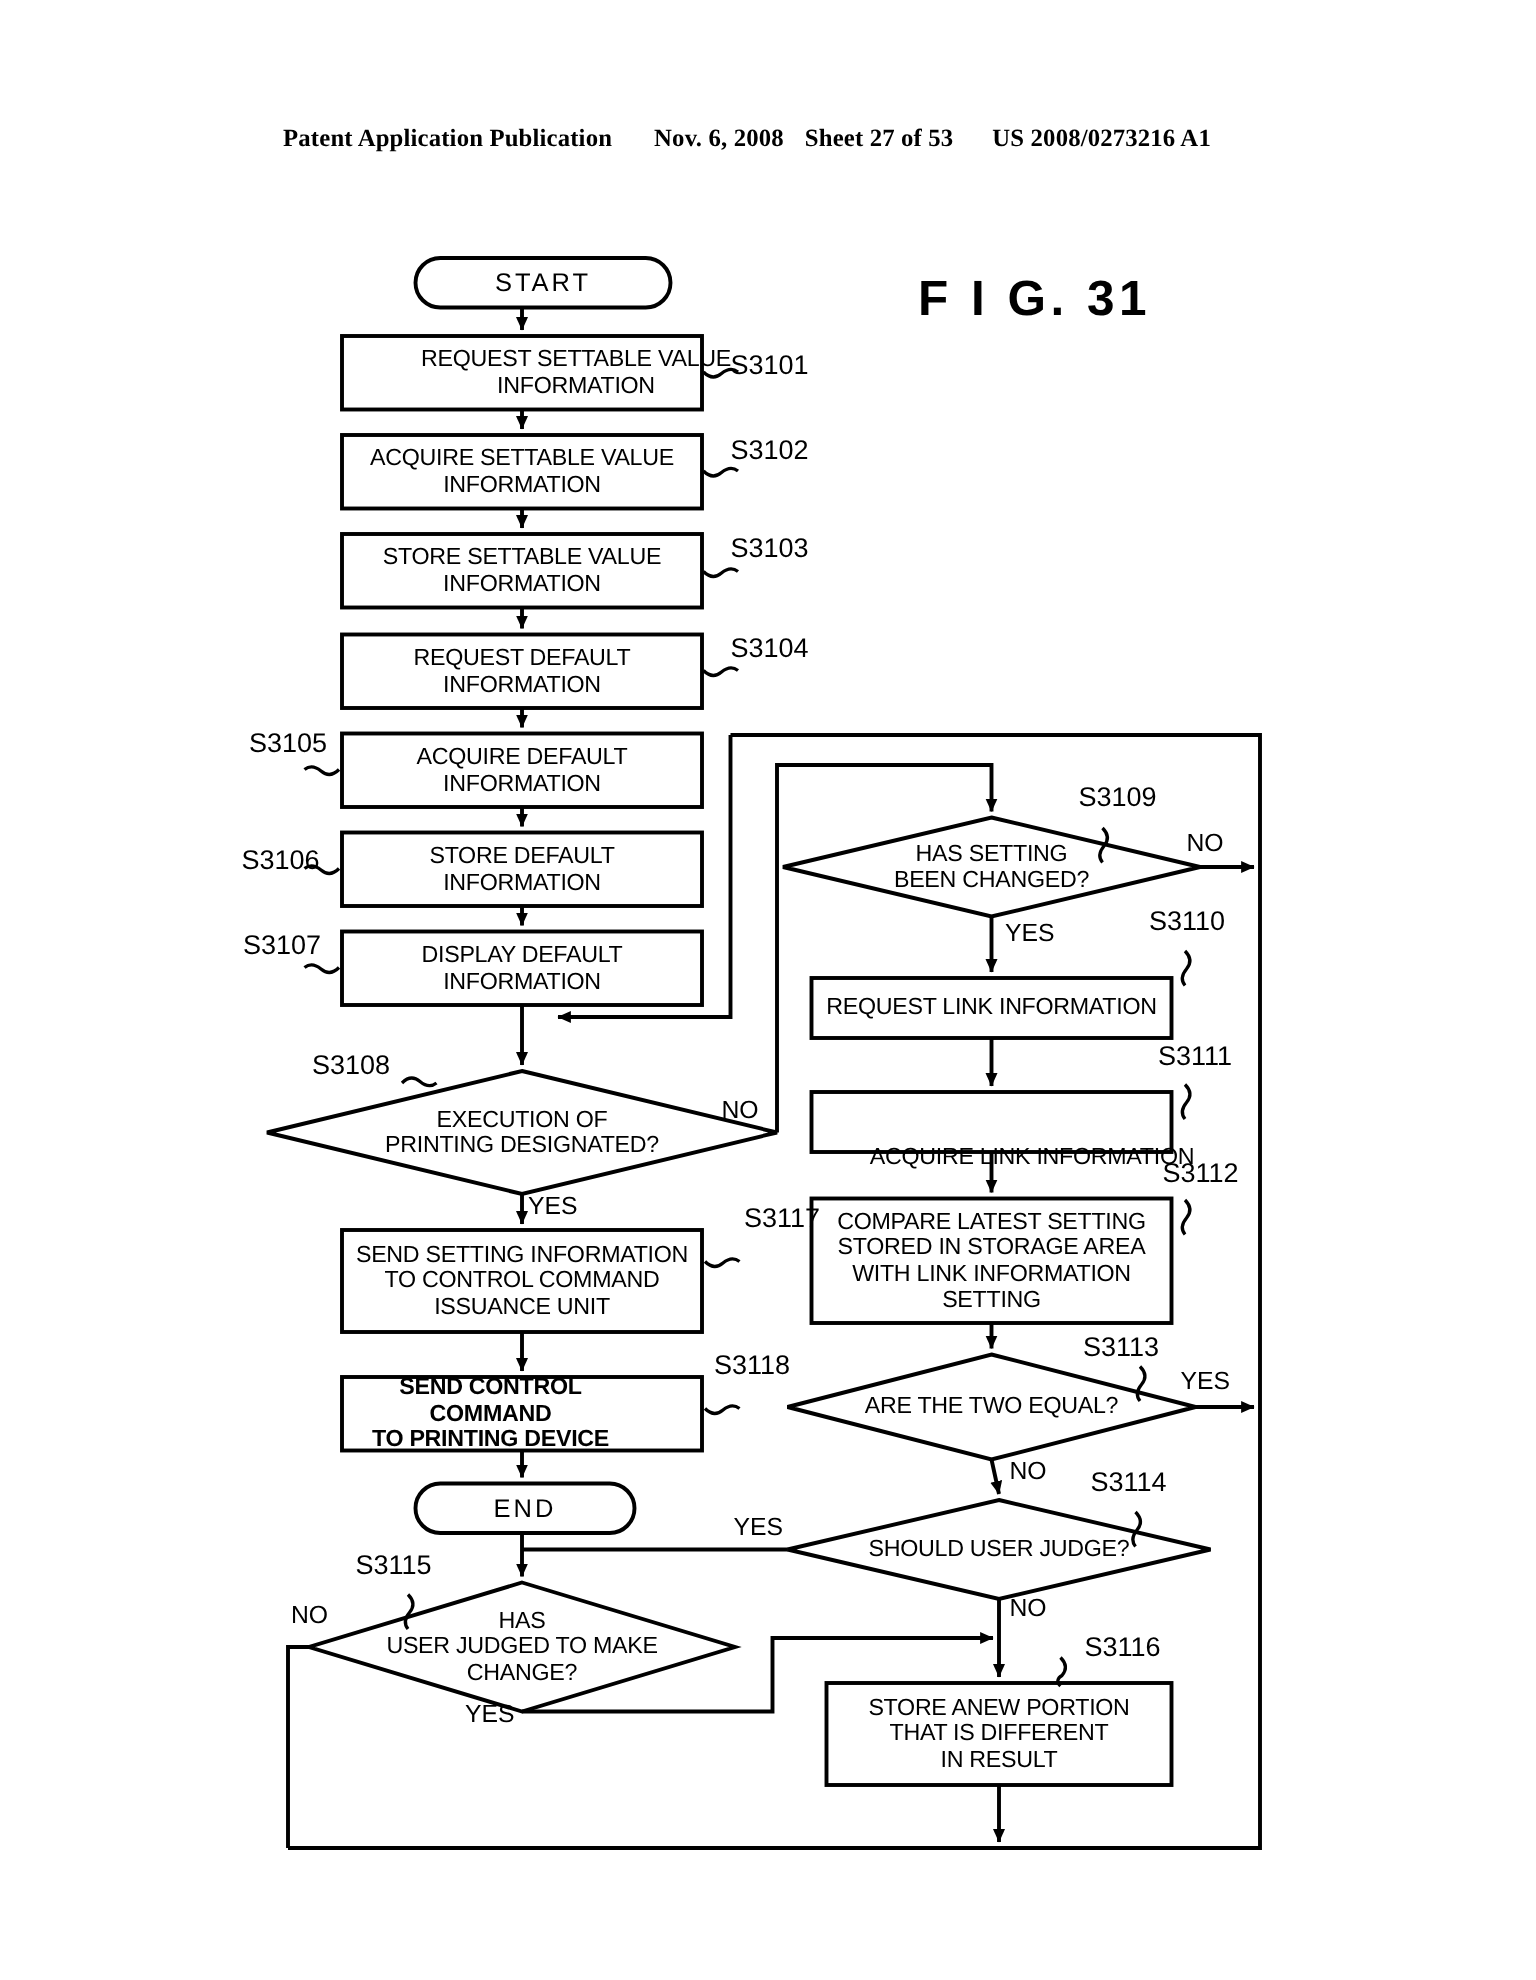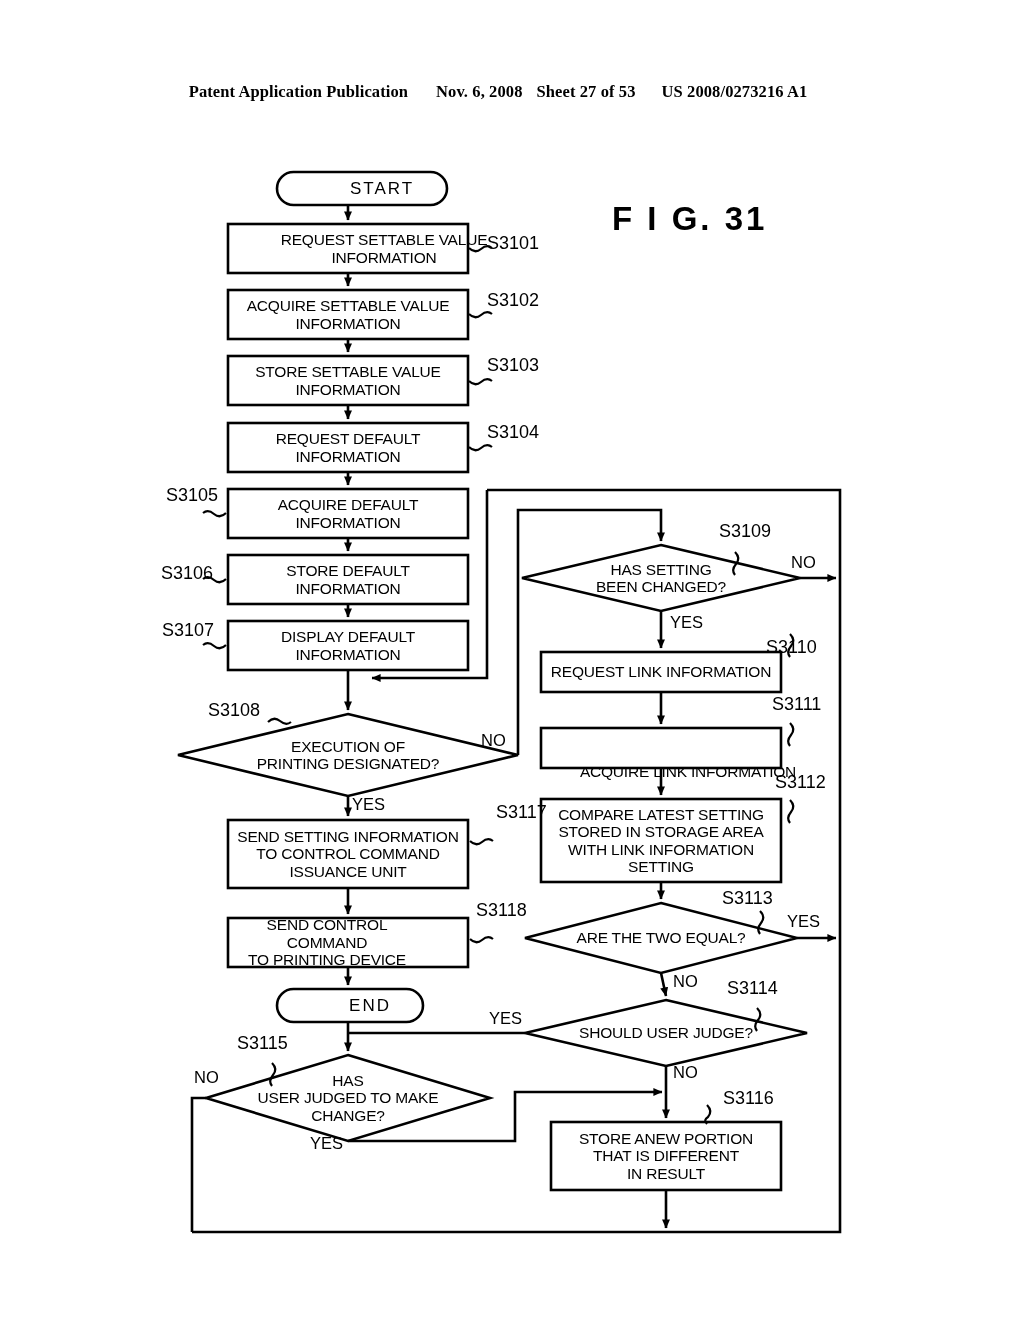"START" .term-label { margin-left: 20px -> none }
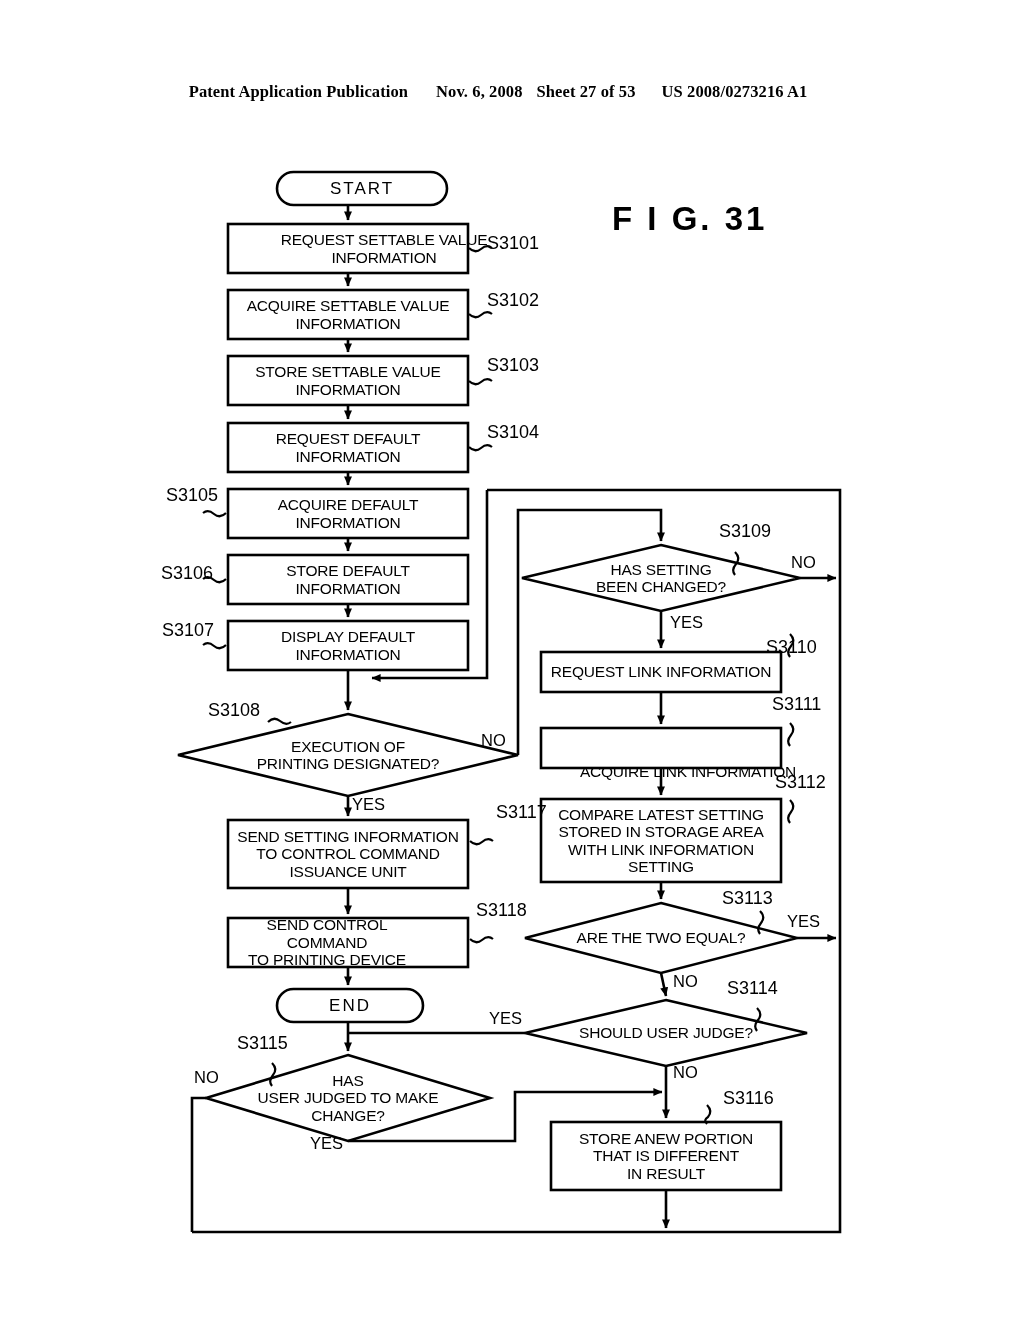"F I G. 31" #fig-title { margin-top: 20px -> none }
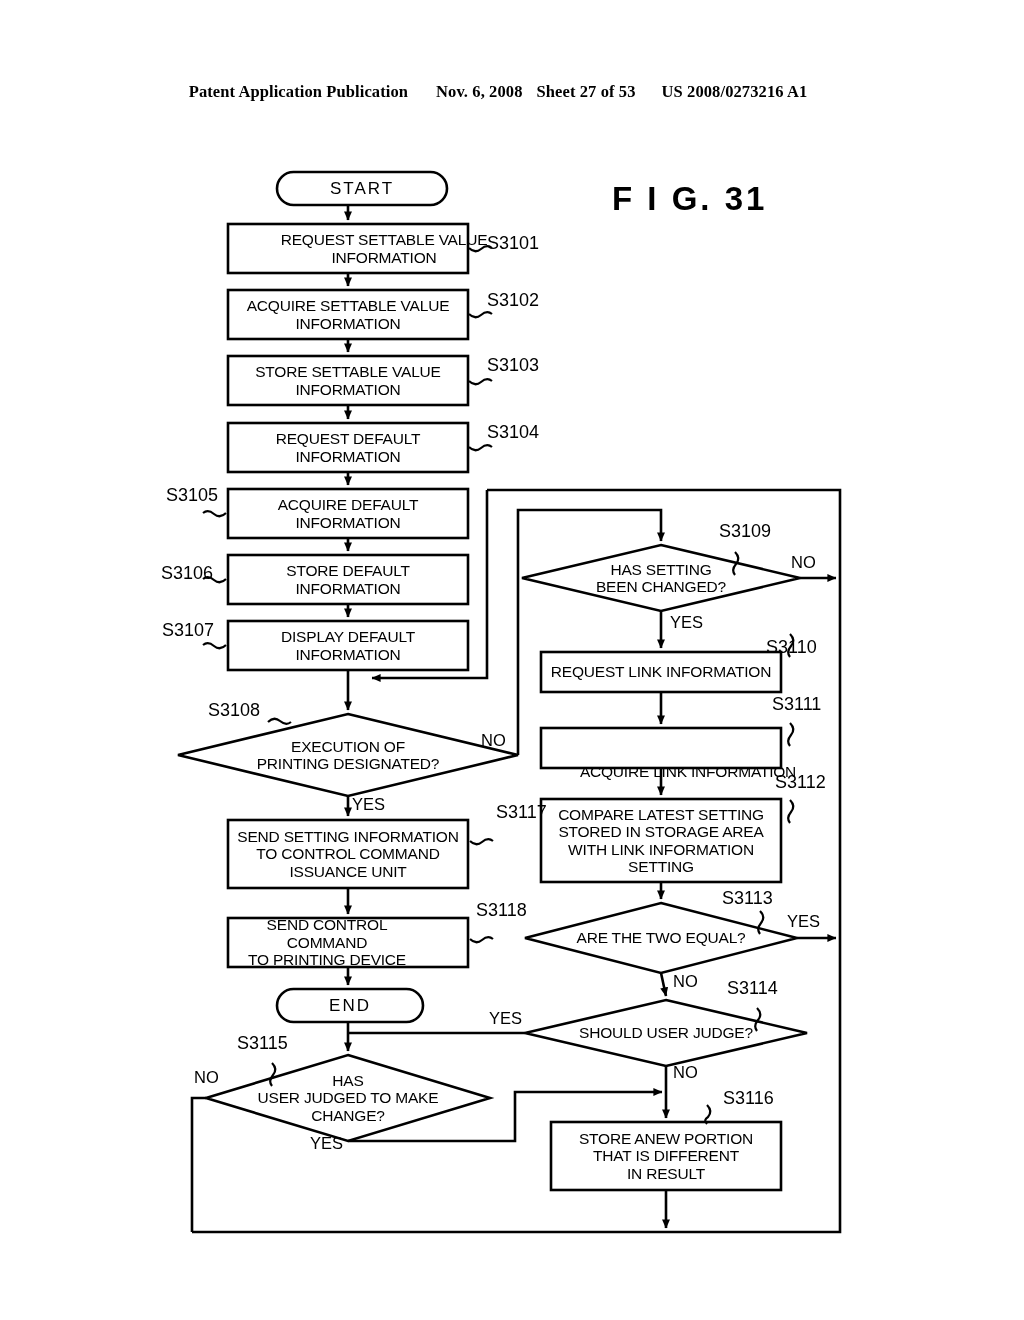"S3110" div.step-id { margin-top: 33px -> none }
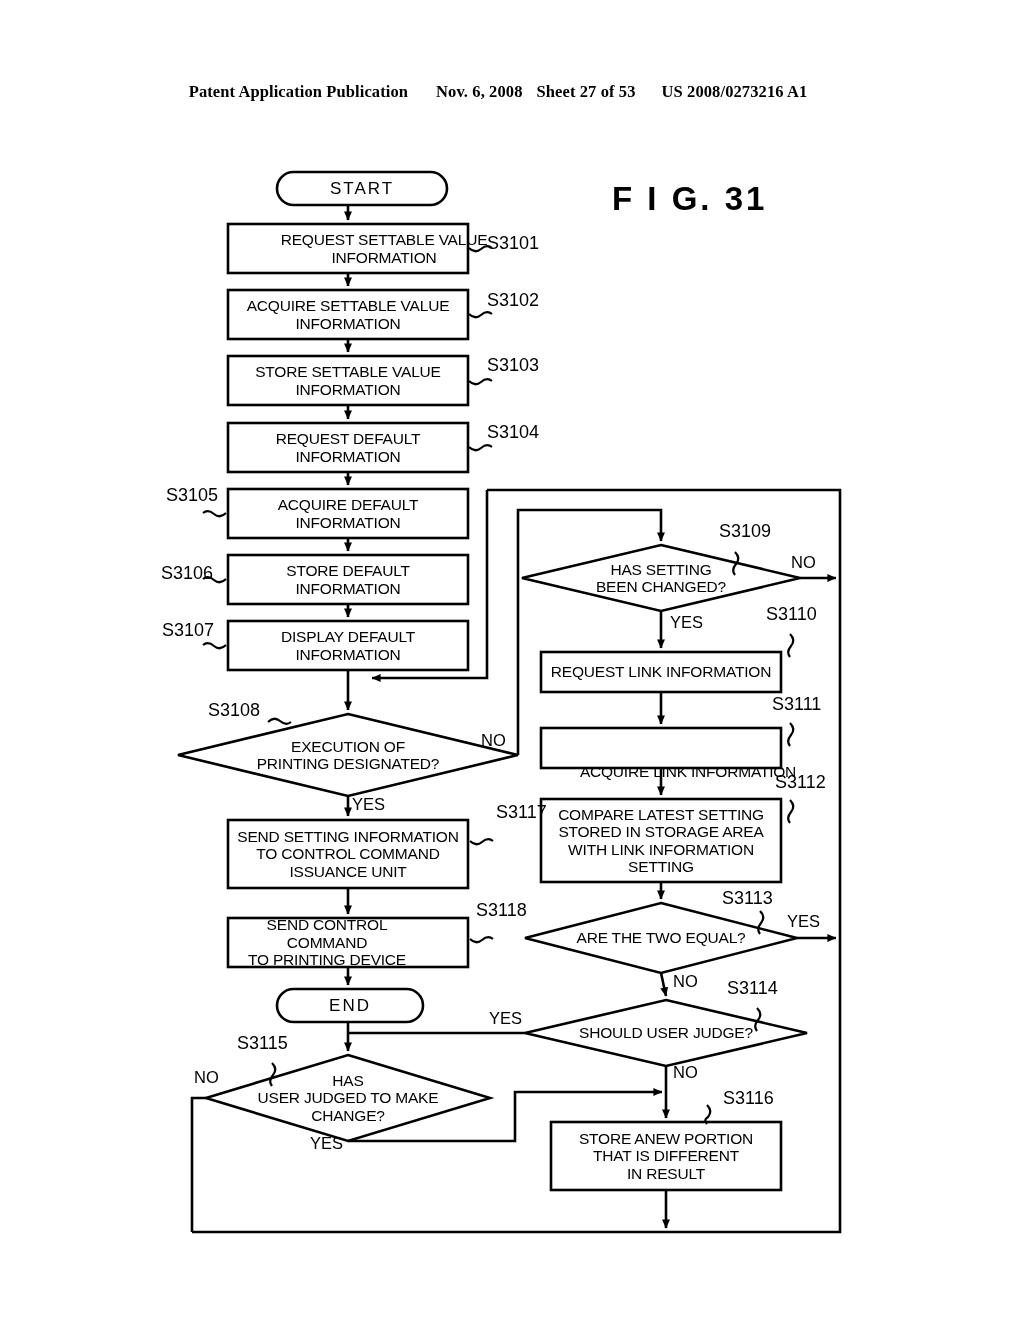"SEND CONTROL COMMAND" div.node-label { font-weight: none -> bold }
